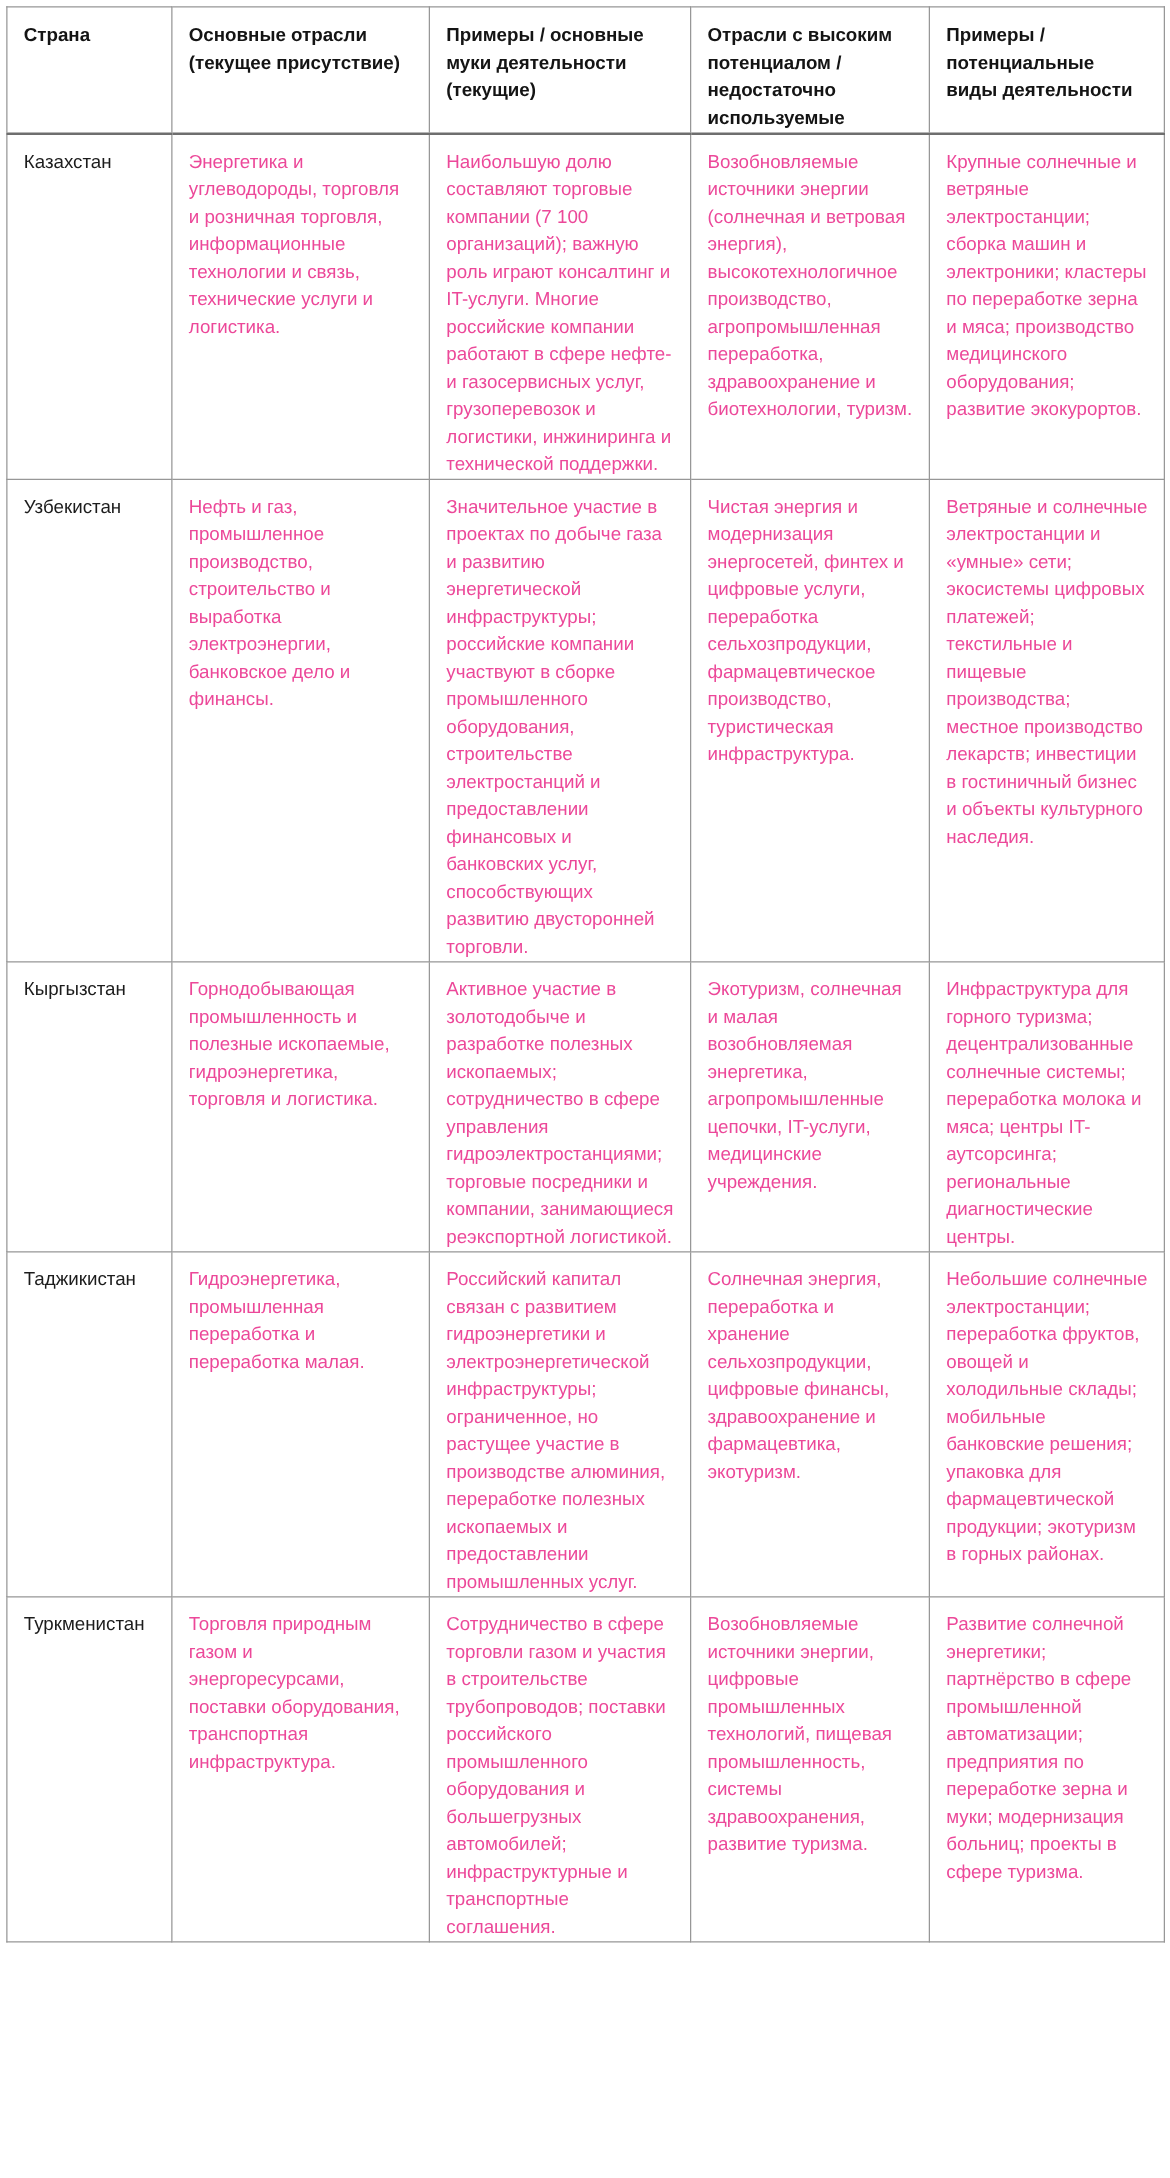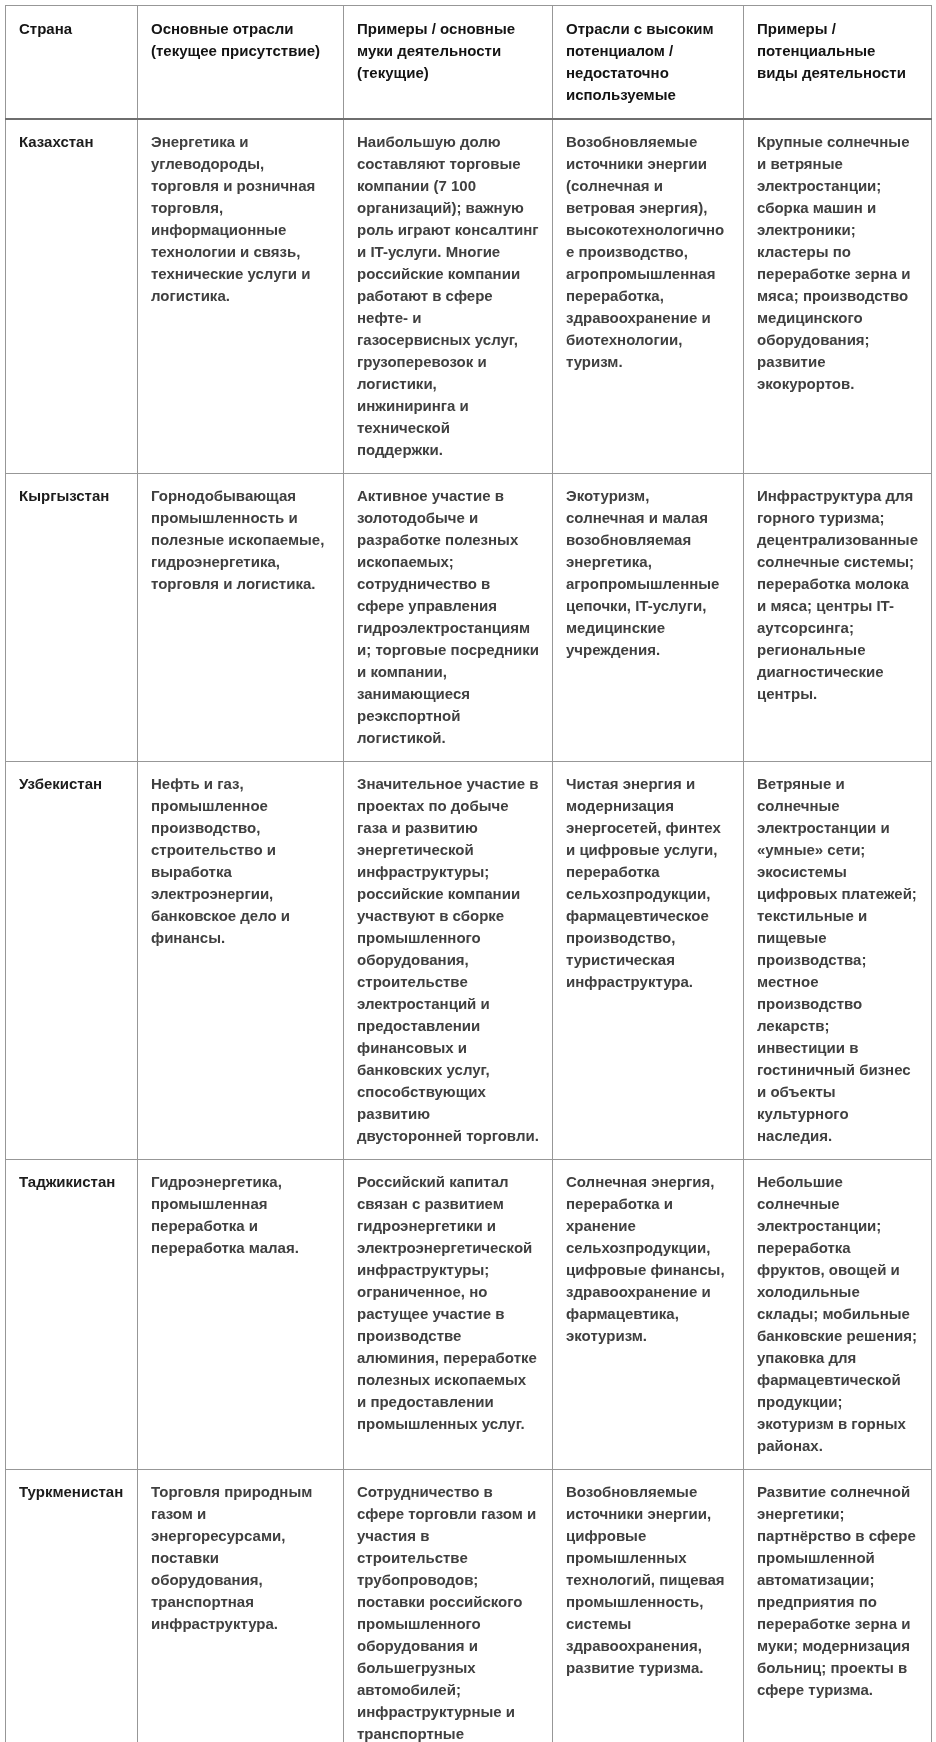"Страна" table.country-table th, table.country-table td { padding: 11px 13px 12px 13px -> 11px 13px 0 13px }
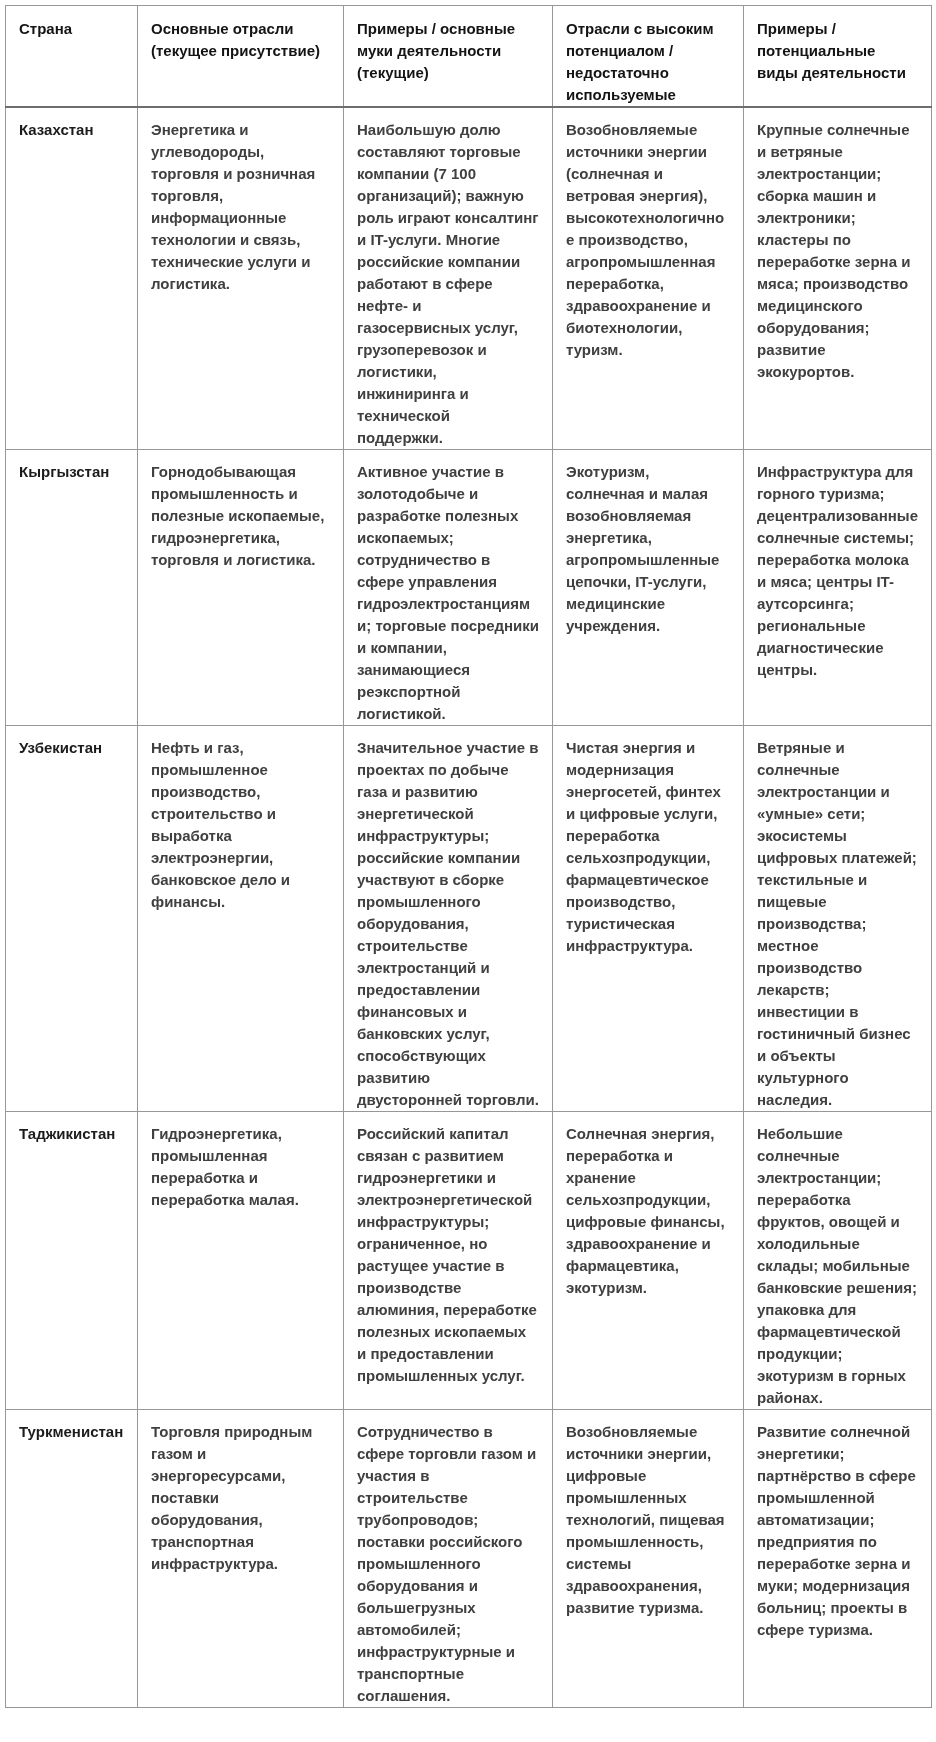"Казахстан" table.country-table td.country-cell { font-weight: 700 -> 400 }
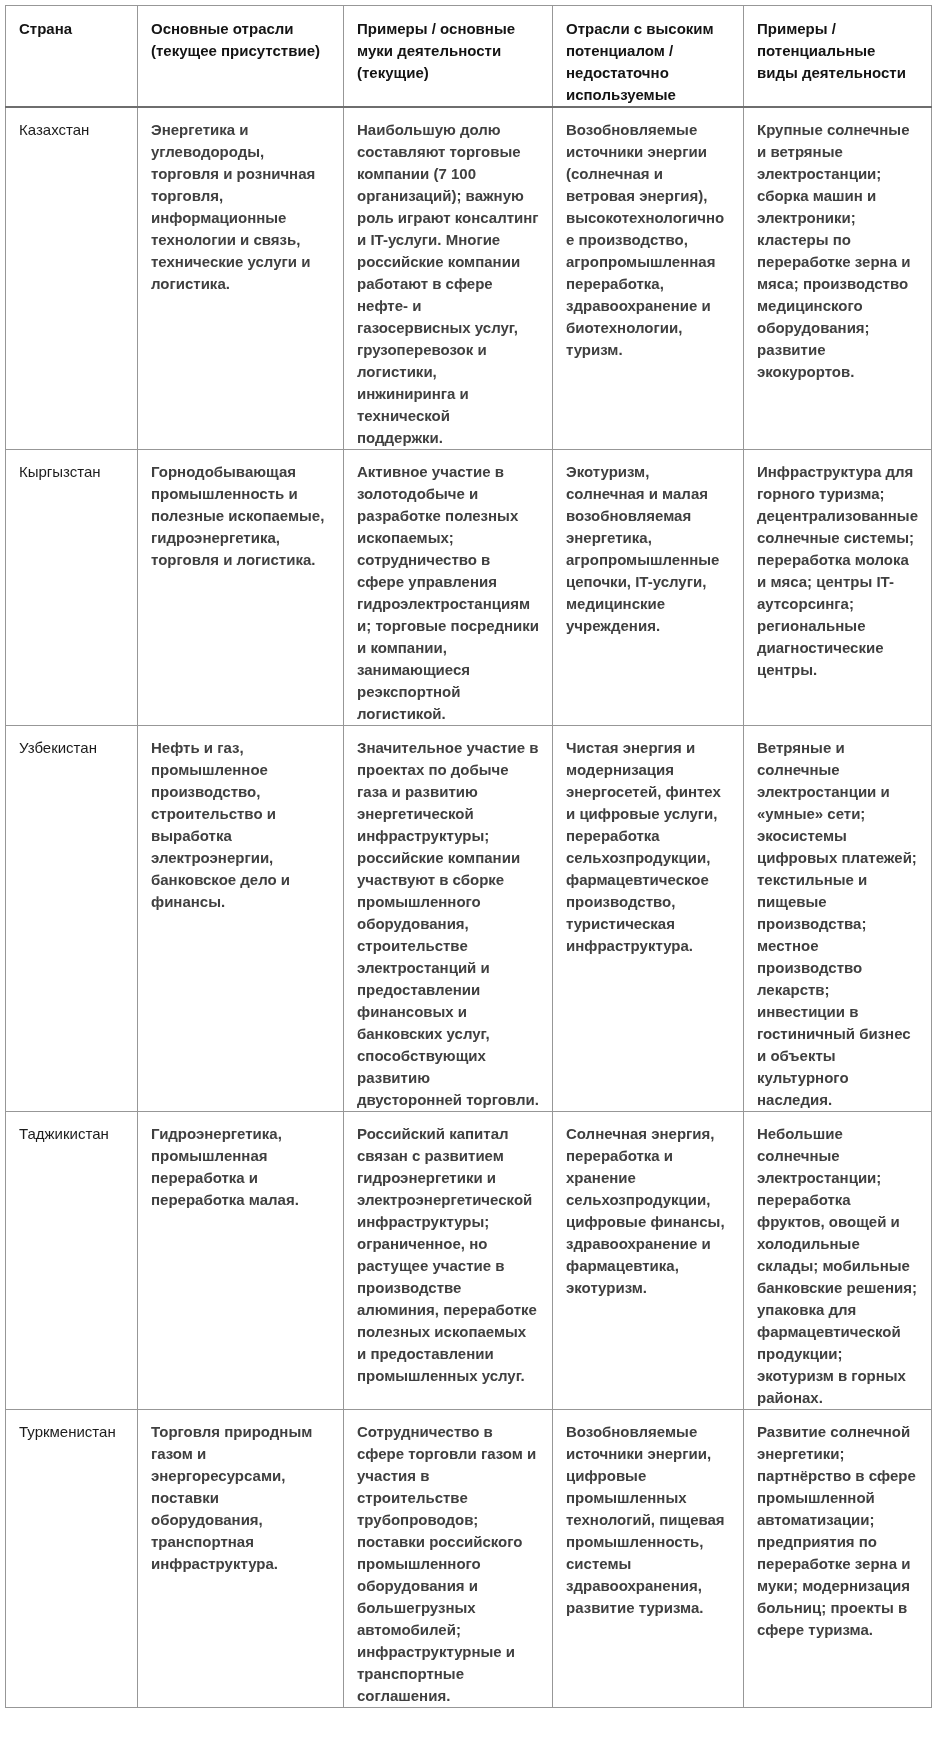"Энергетика и углеводороды, торговля и" table.country-table td { color: #404040 -> #ec4899; font-weight: 700 -> 400 }
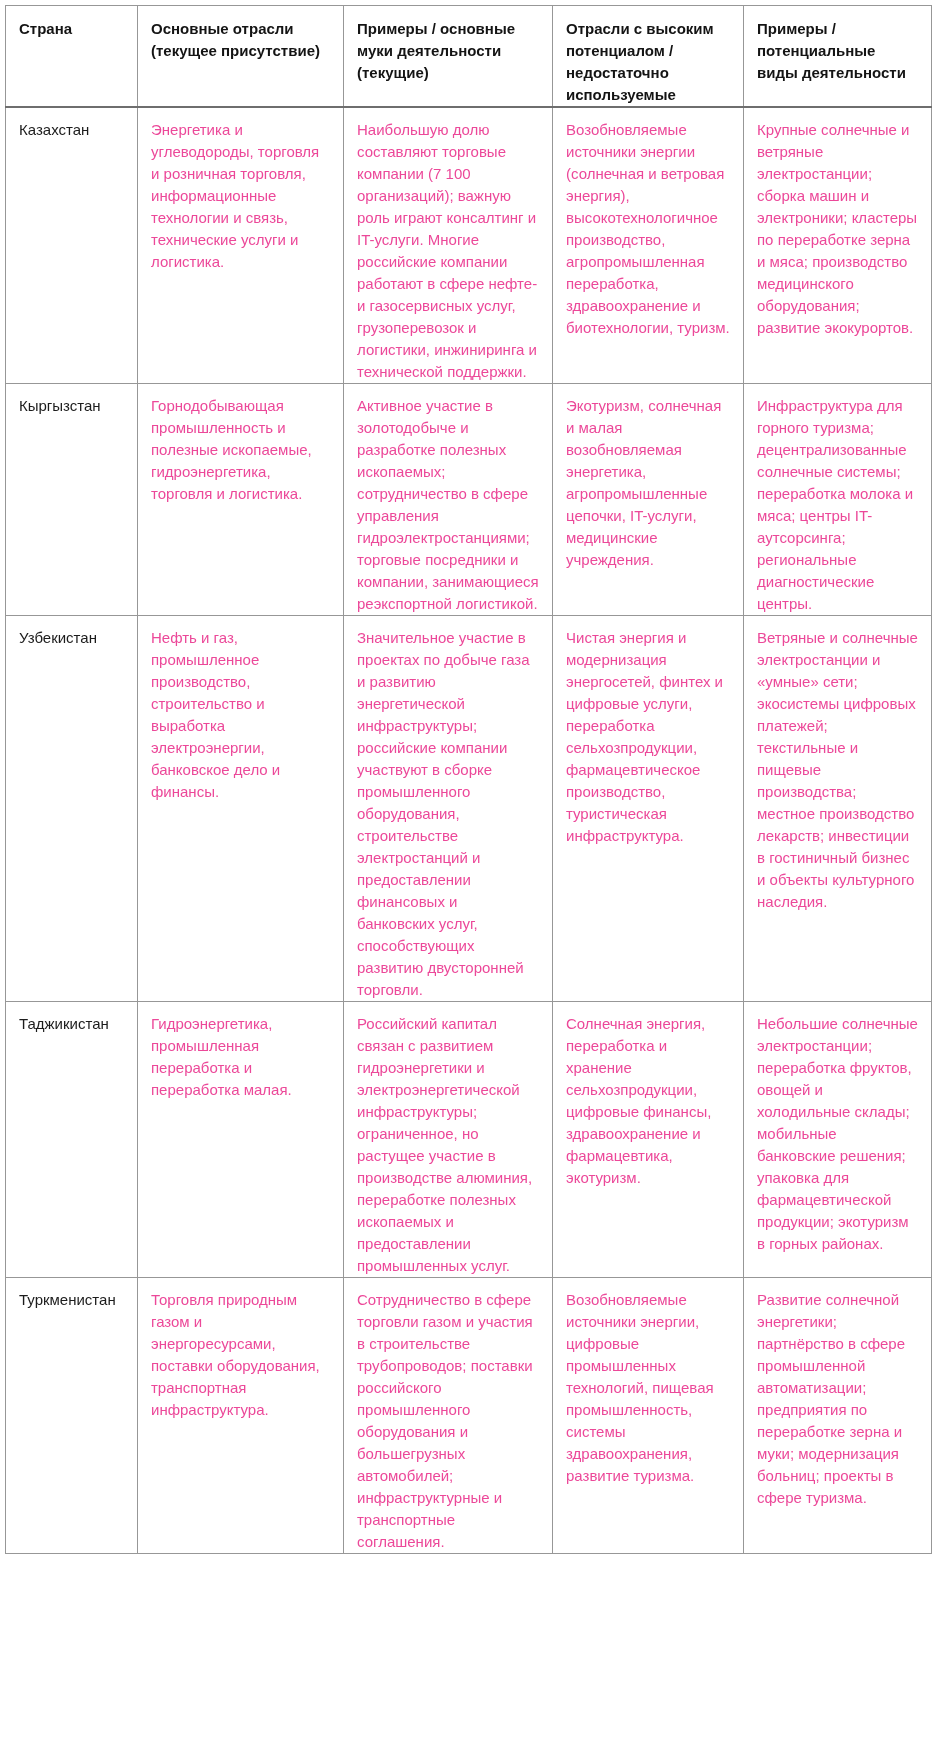"Кыргызстан" tr { order: before "Узбекистан" -> after "Узбекистан" }
